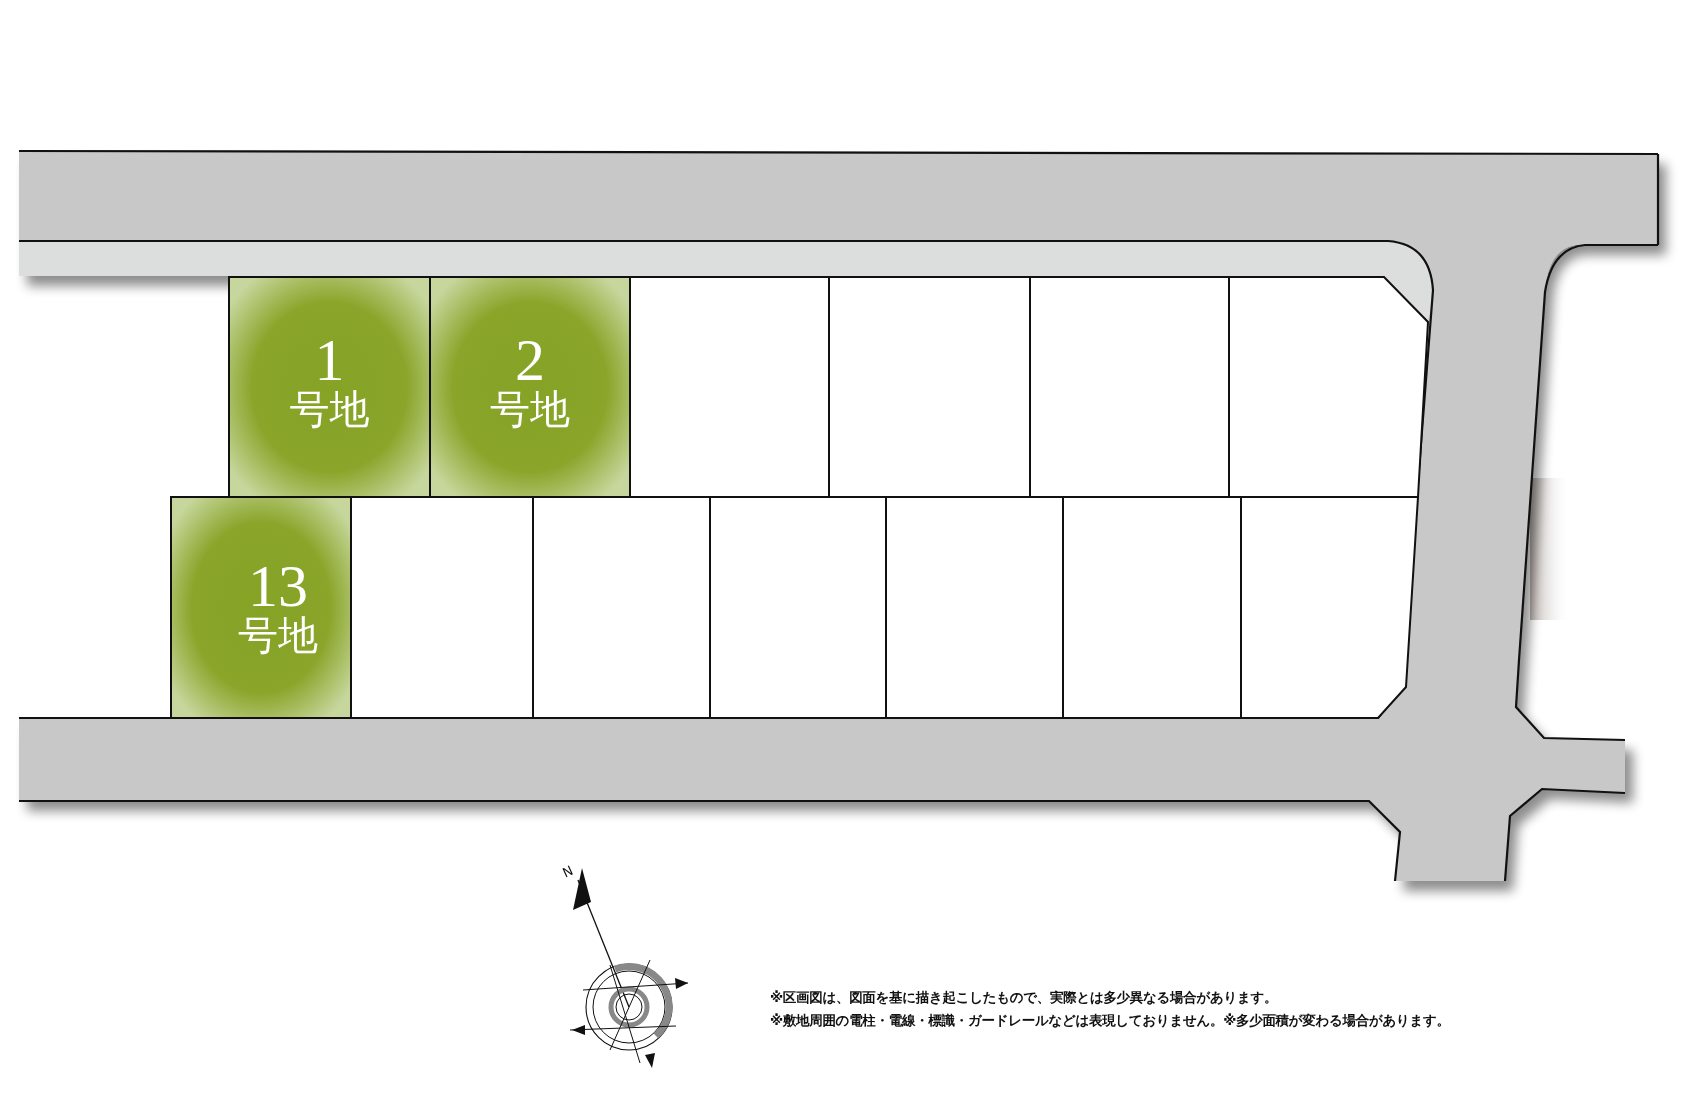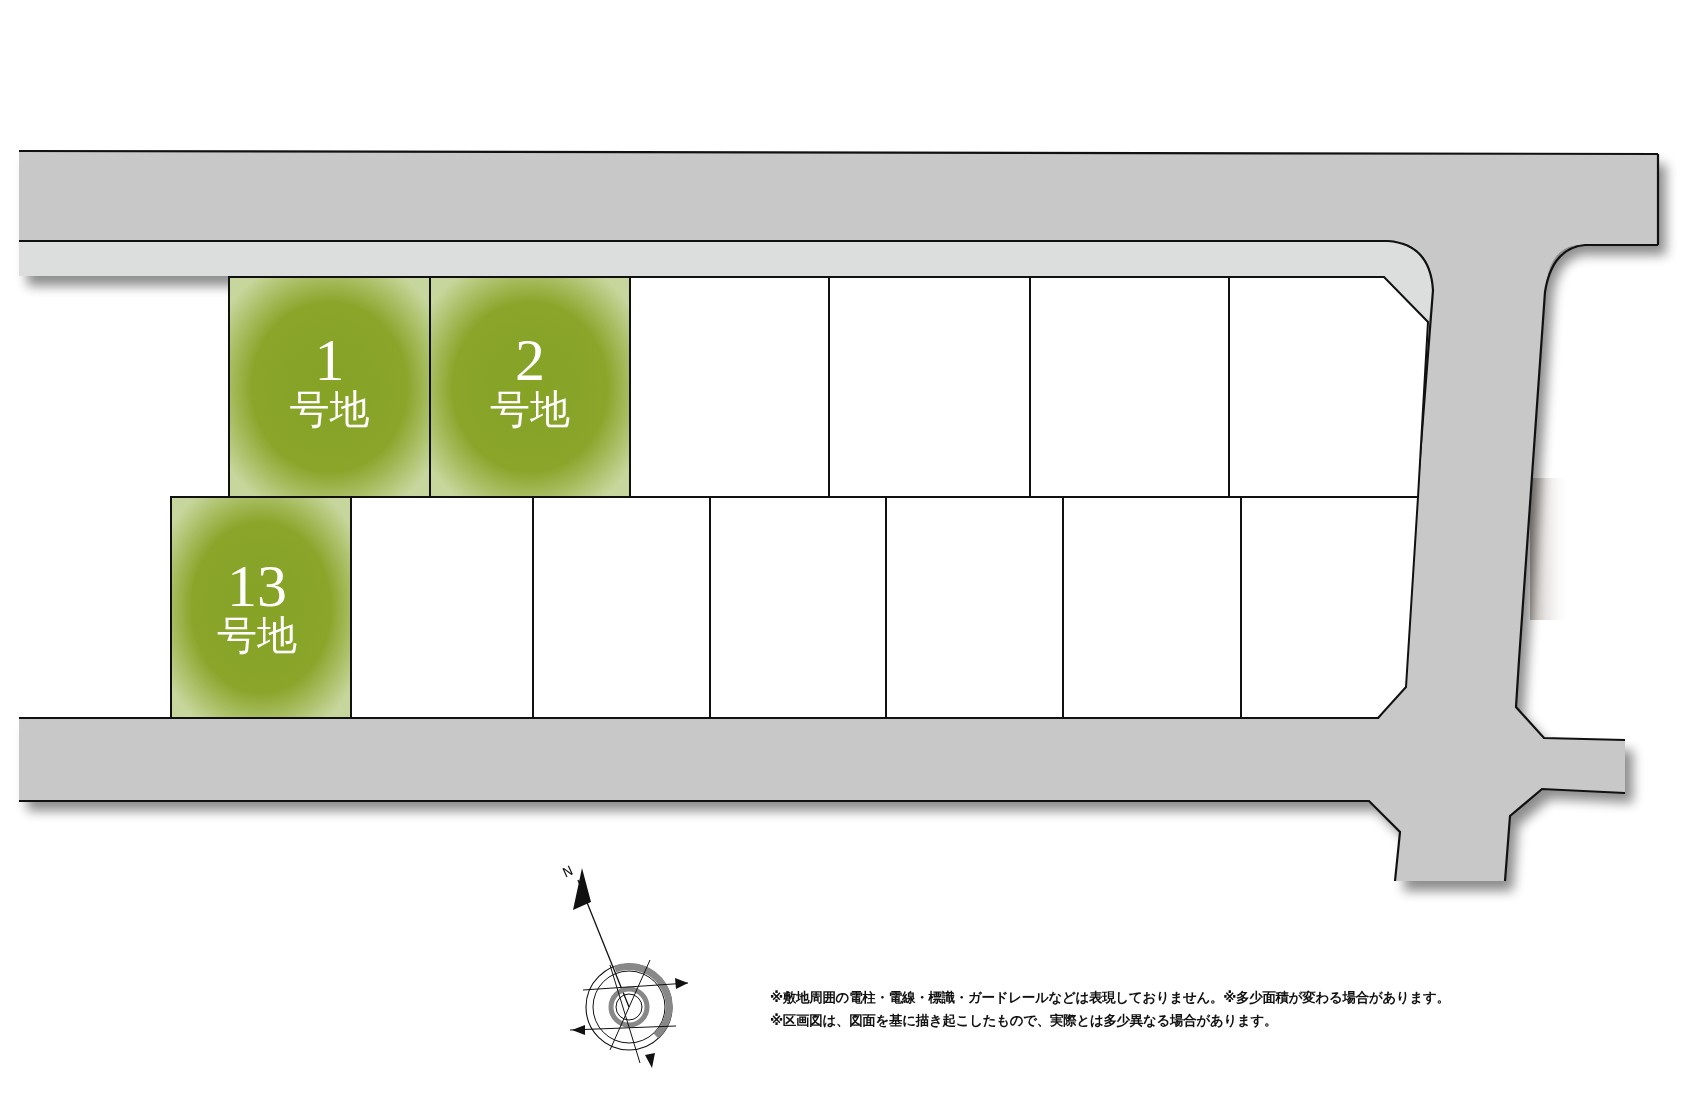"13" div.lot-label { left: 167px -> 188px }
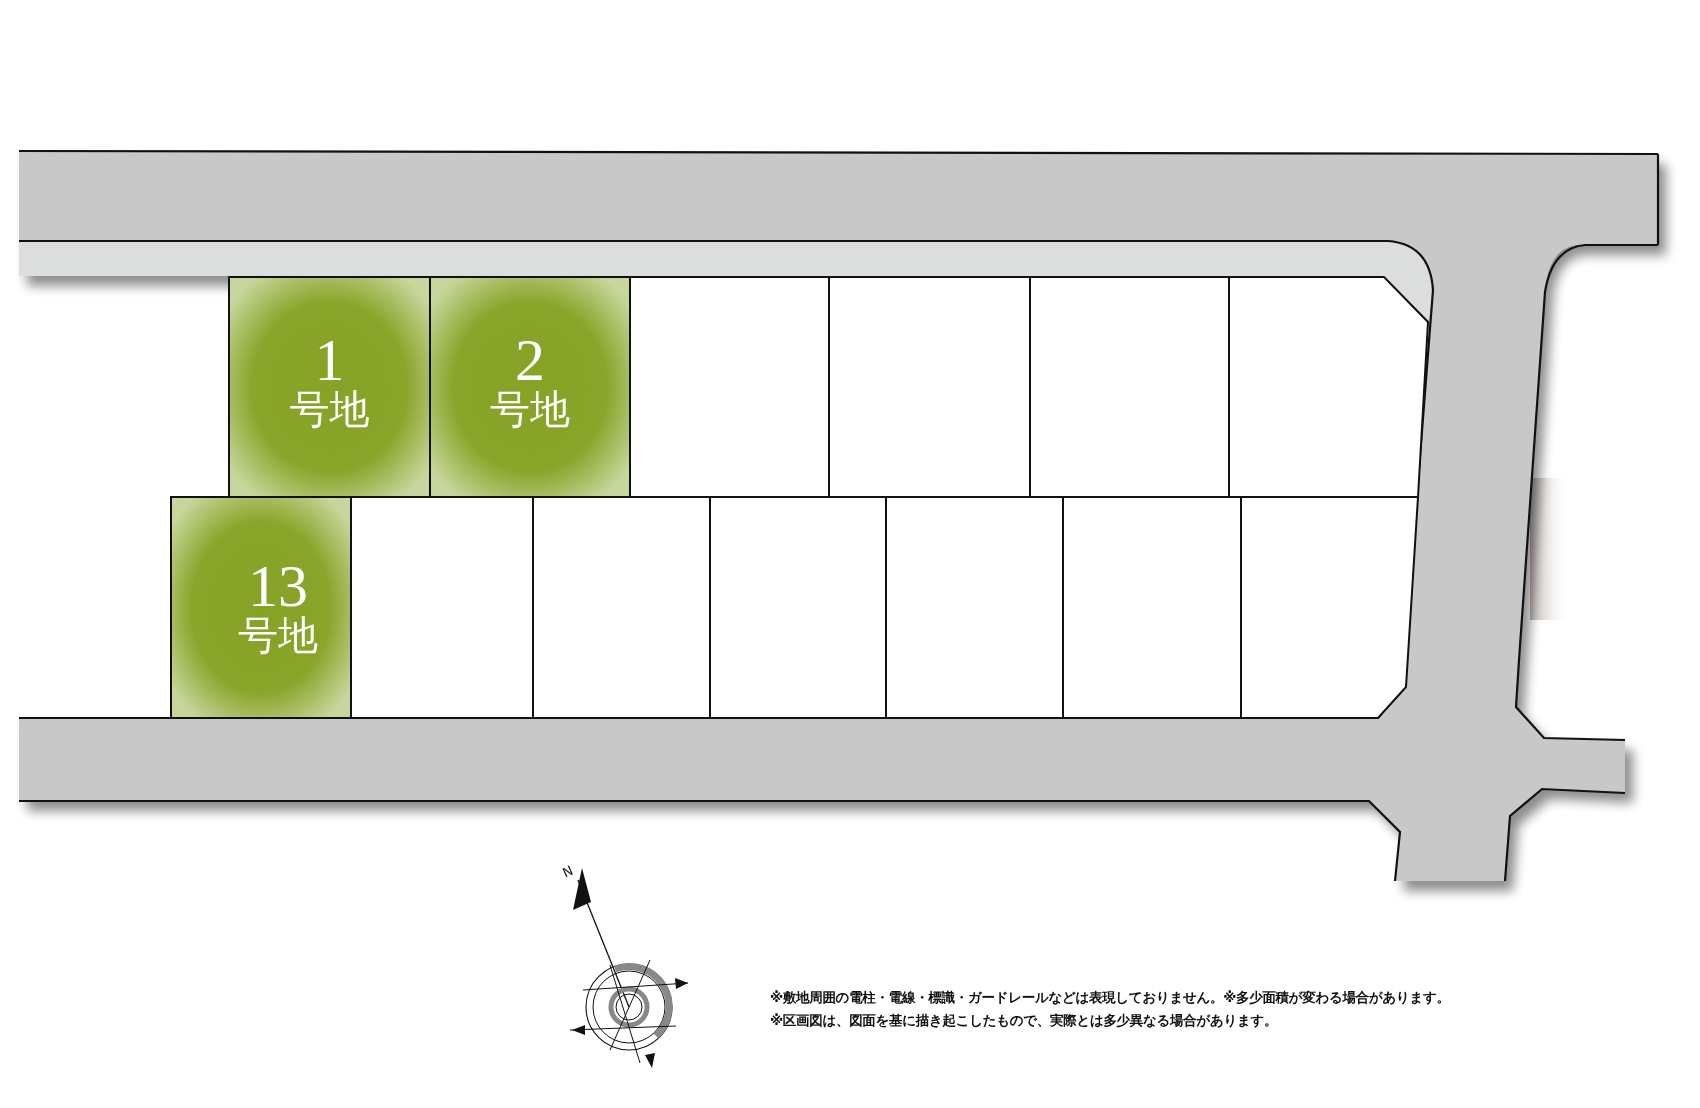"※敷地周囲の電柱・電線・標識・ガードレールなどは表現しておりません。※多少面積が" div { order: before "※区画図は、図面を基に描き起こしたもので、実際とは多少異なる場合があります。" -> after "※区画図は、図面を基に描き起こしたもので、実際とは多少異なる場合があります。" }
